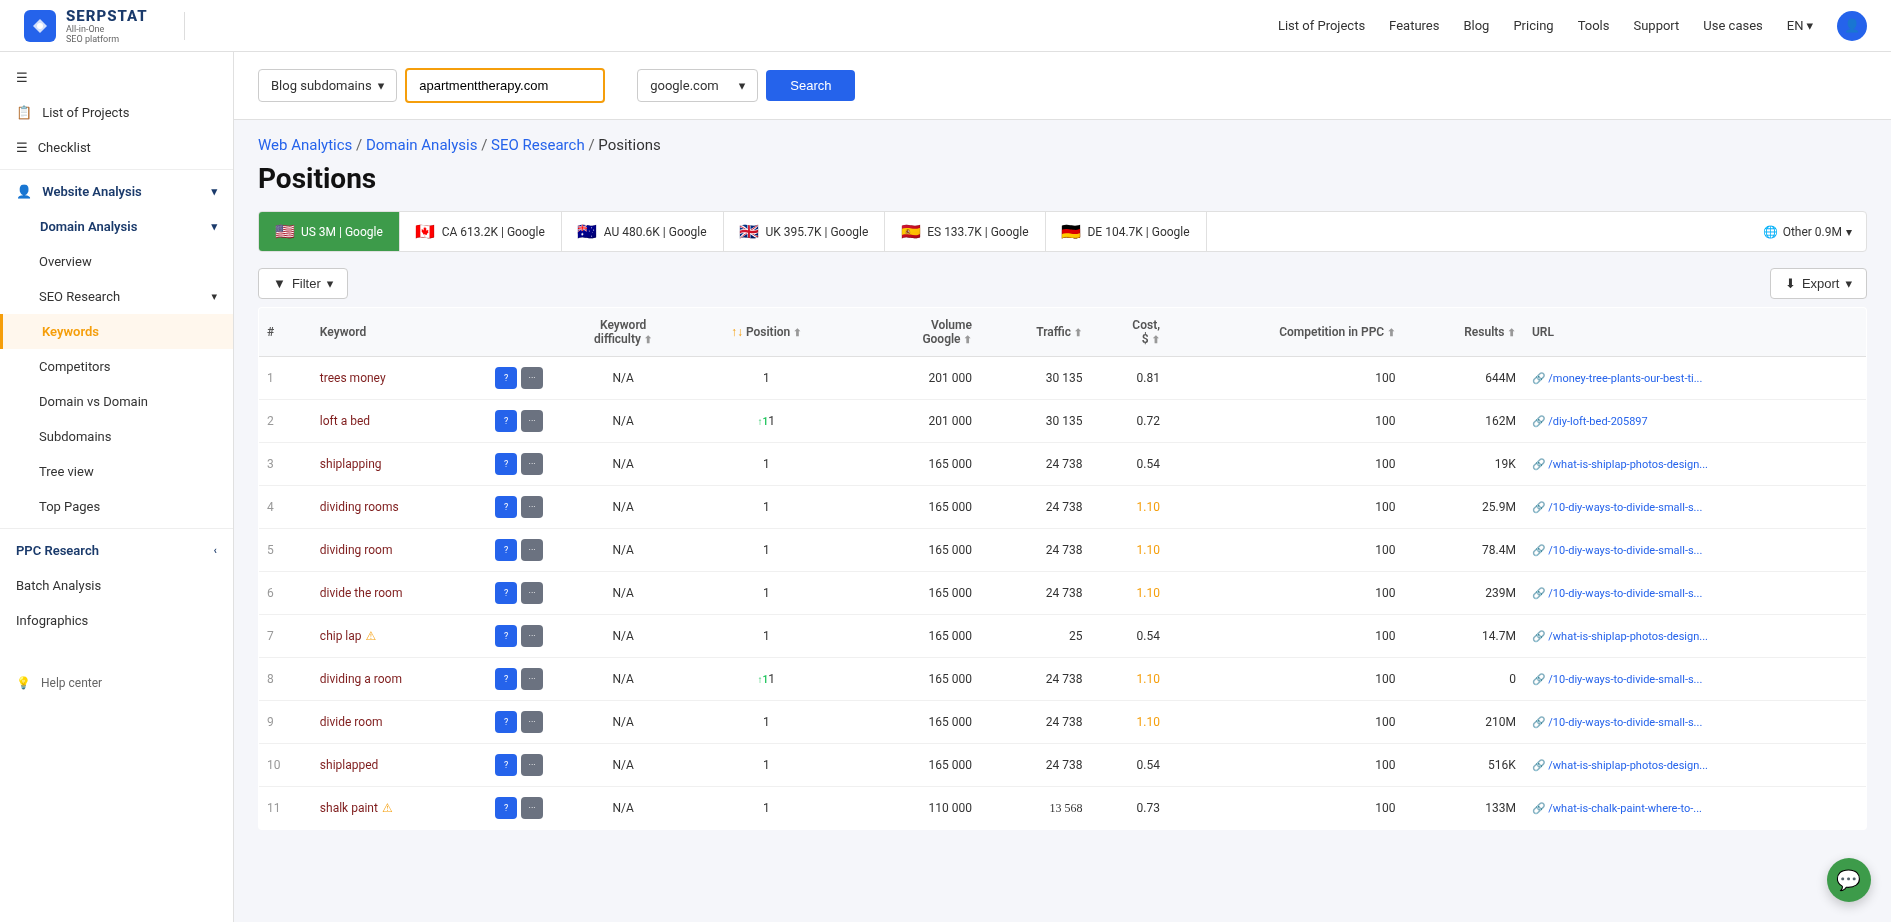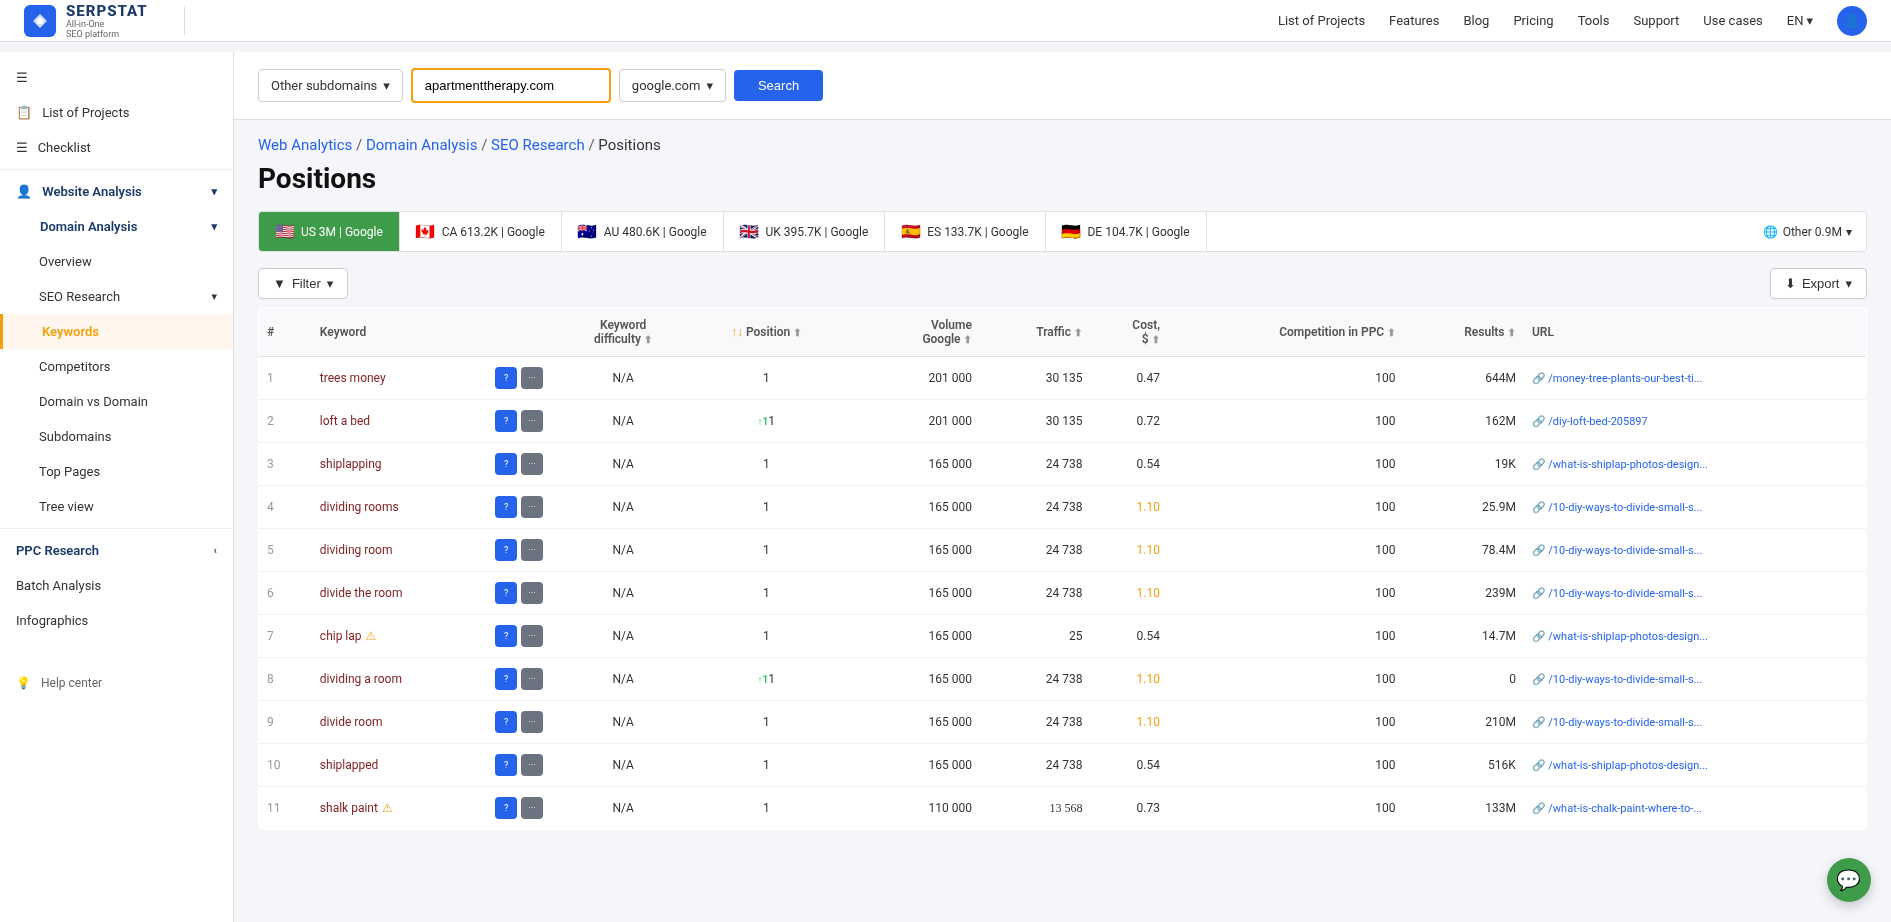"SERPSTAT" .top-nav { height: 42px -> 52px }
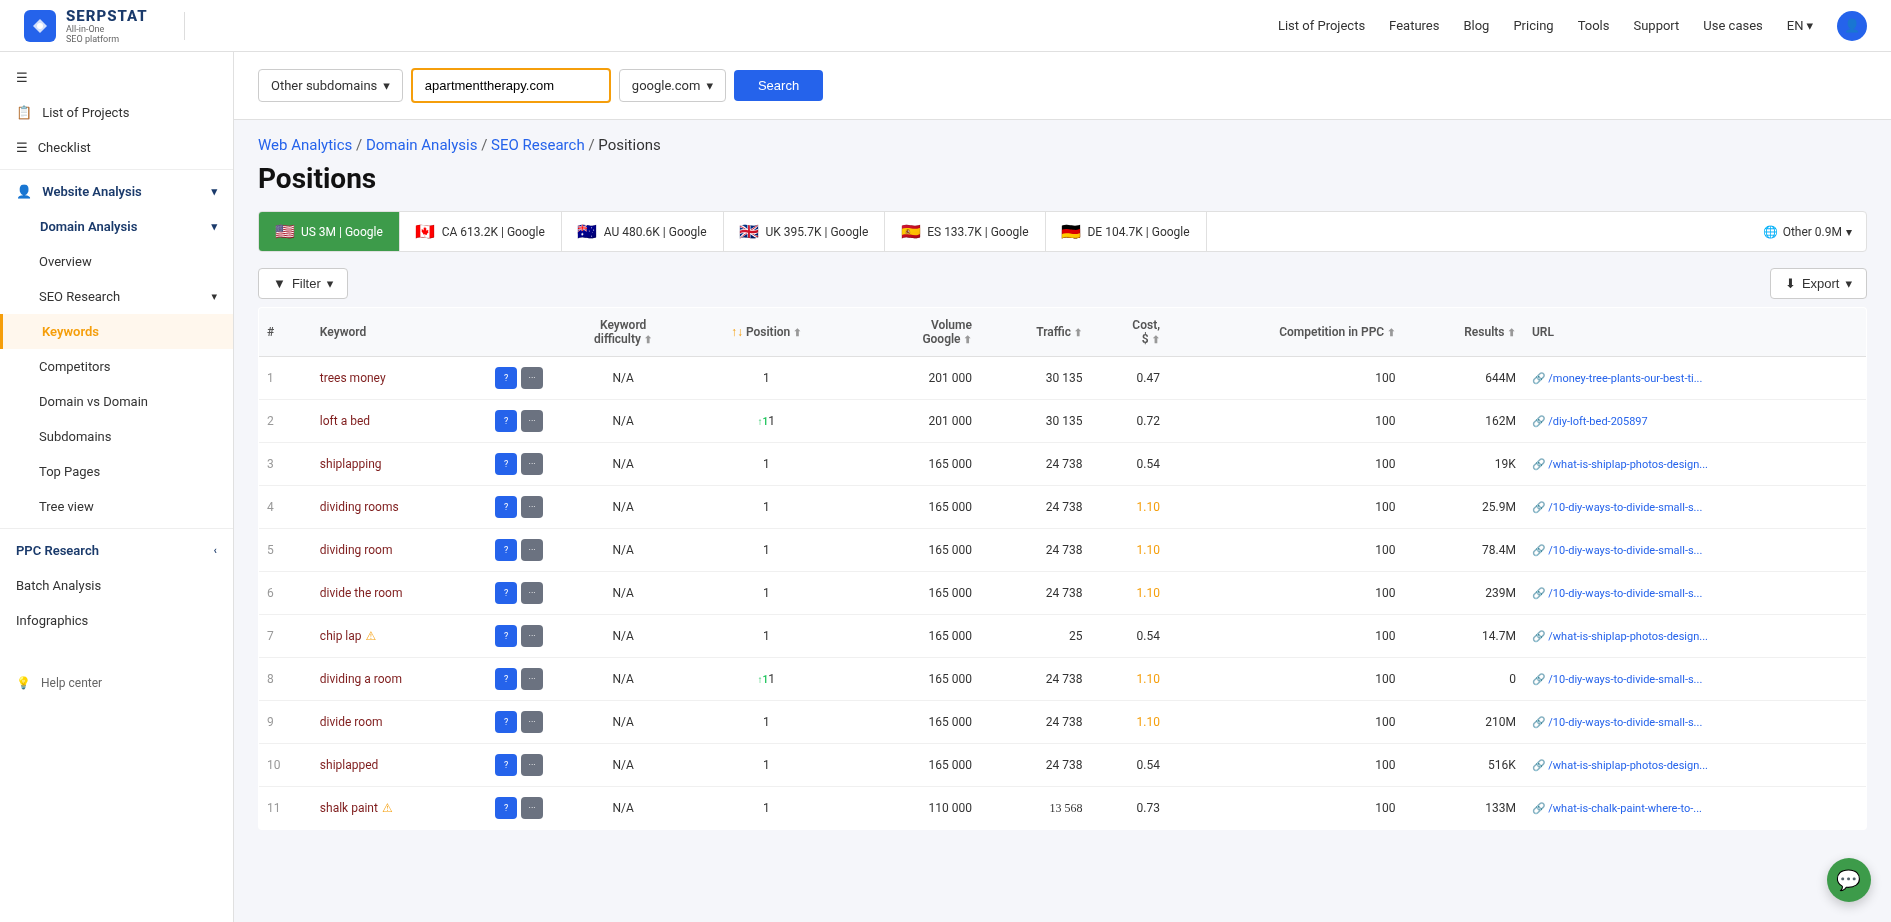"Other subdomains" span { text: Other -> Blog }
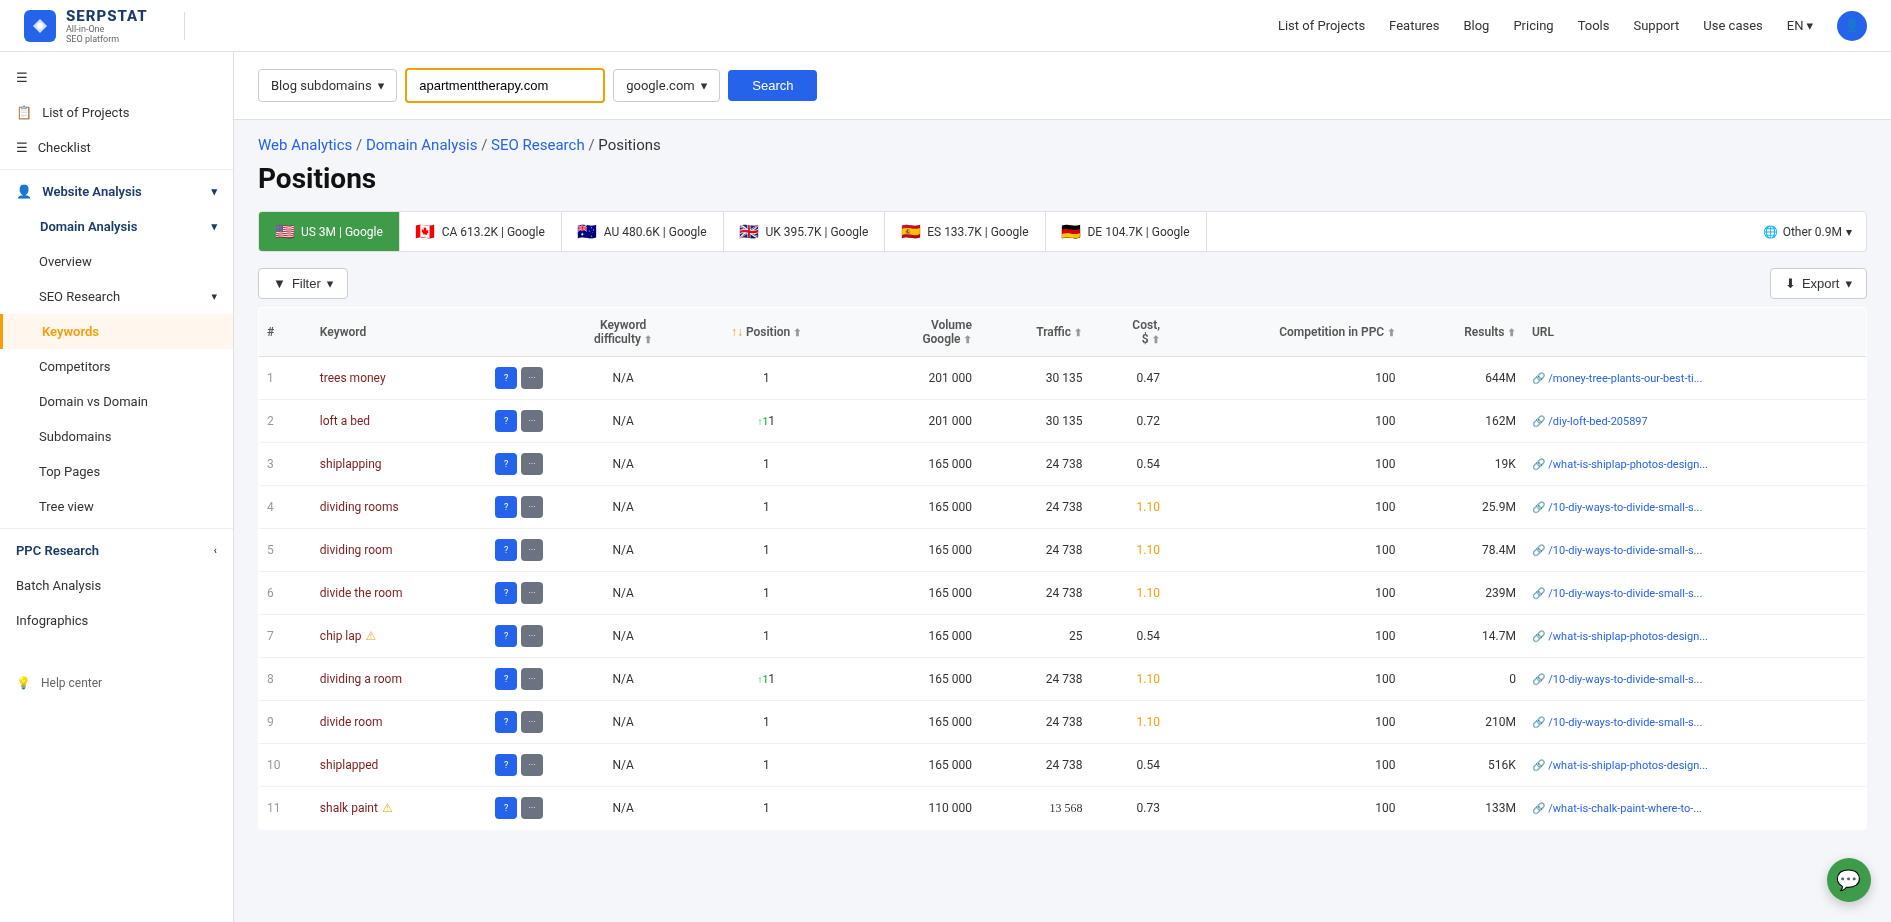"google.com" .engine-select { gap: 6px -> 20px; margin-left: none -> 24px }
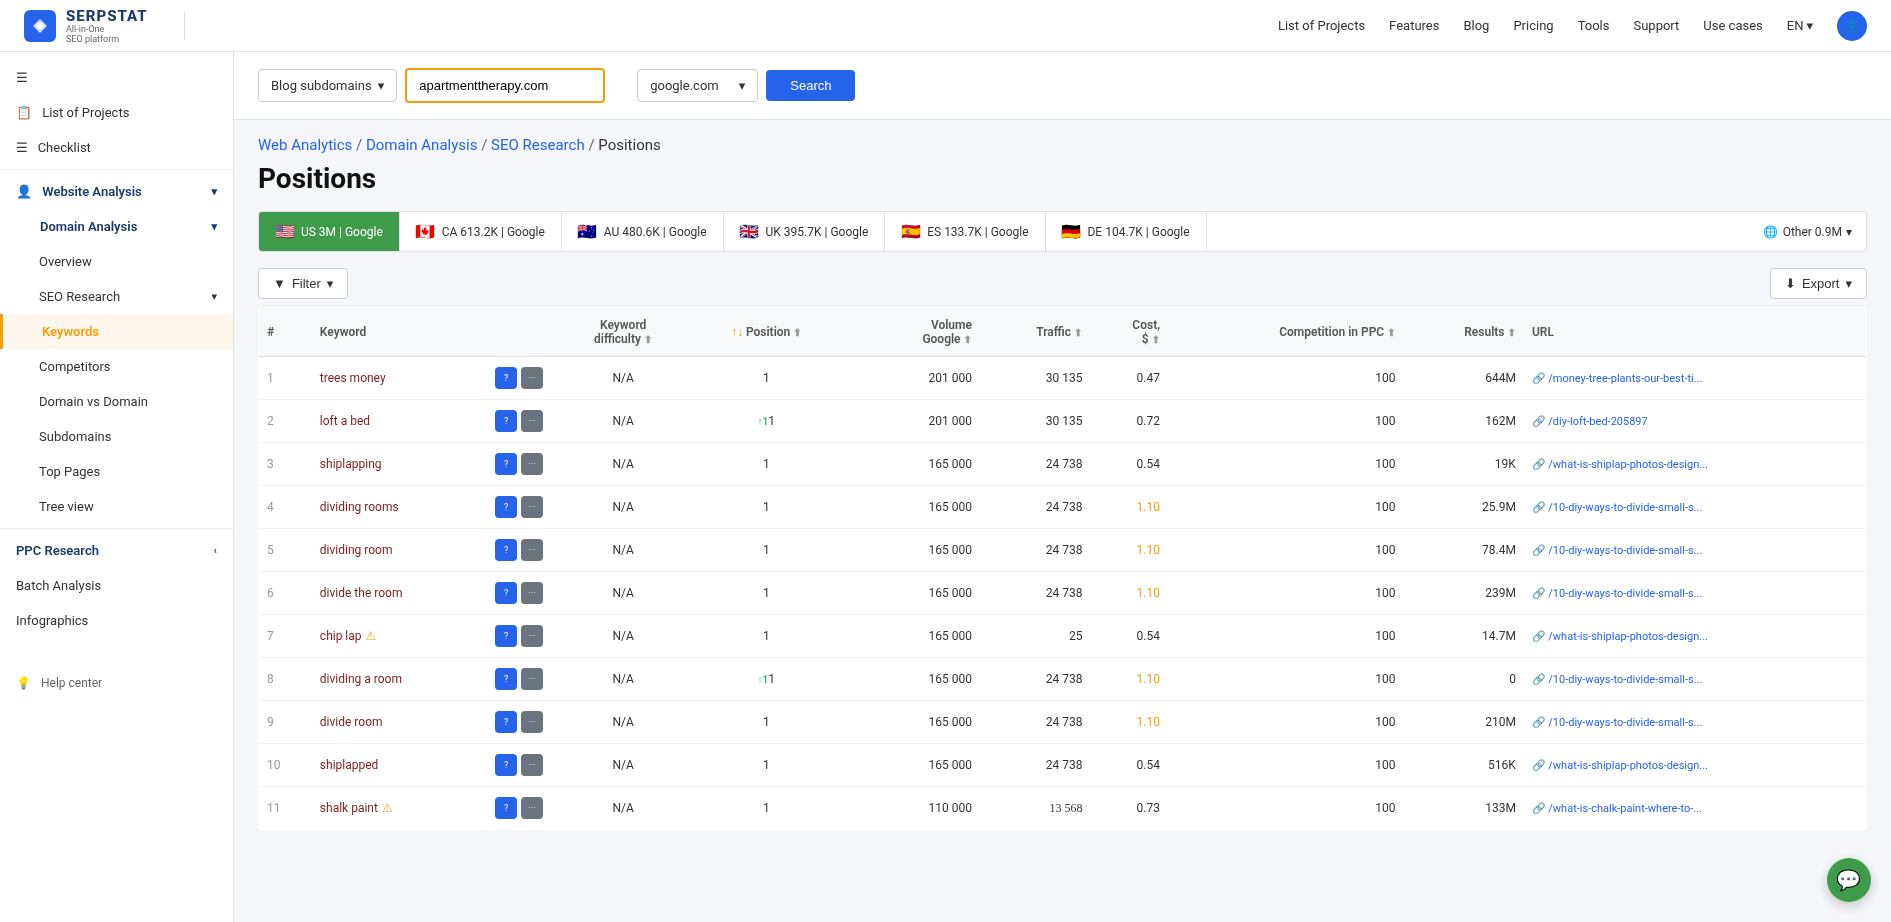"0.47" td { text: 0.47 -> 0.81 }
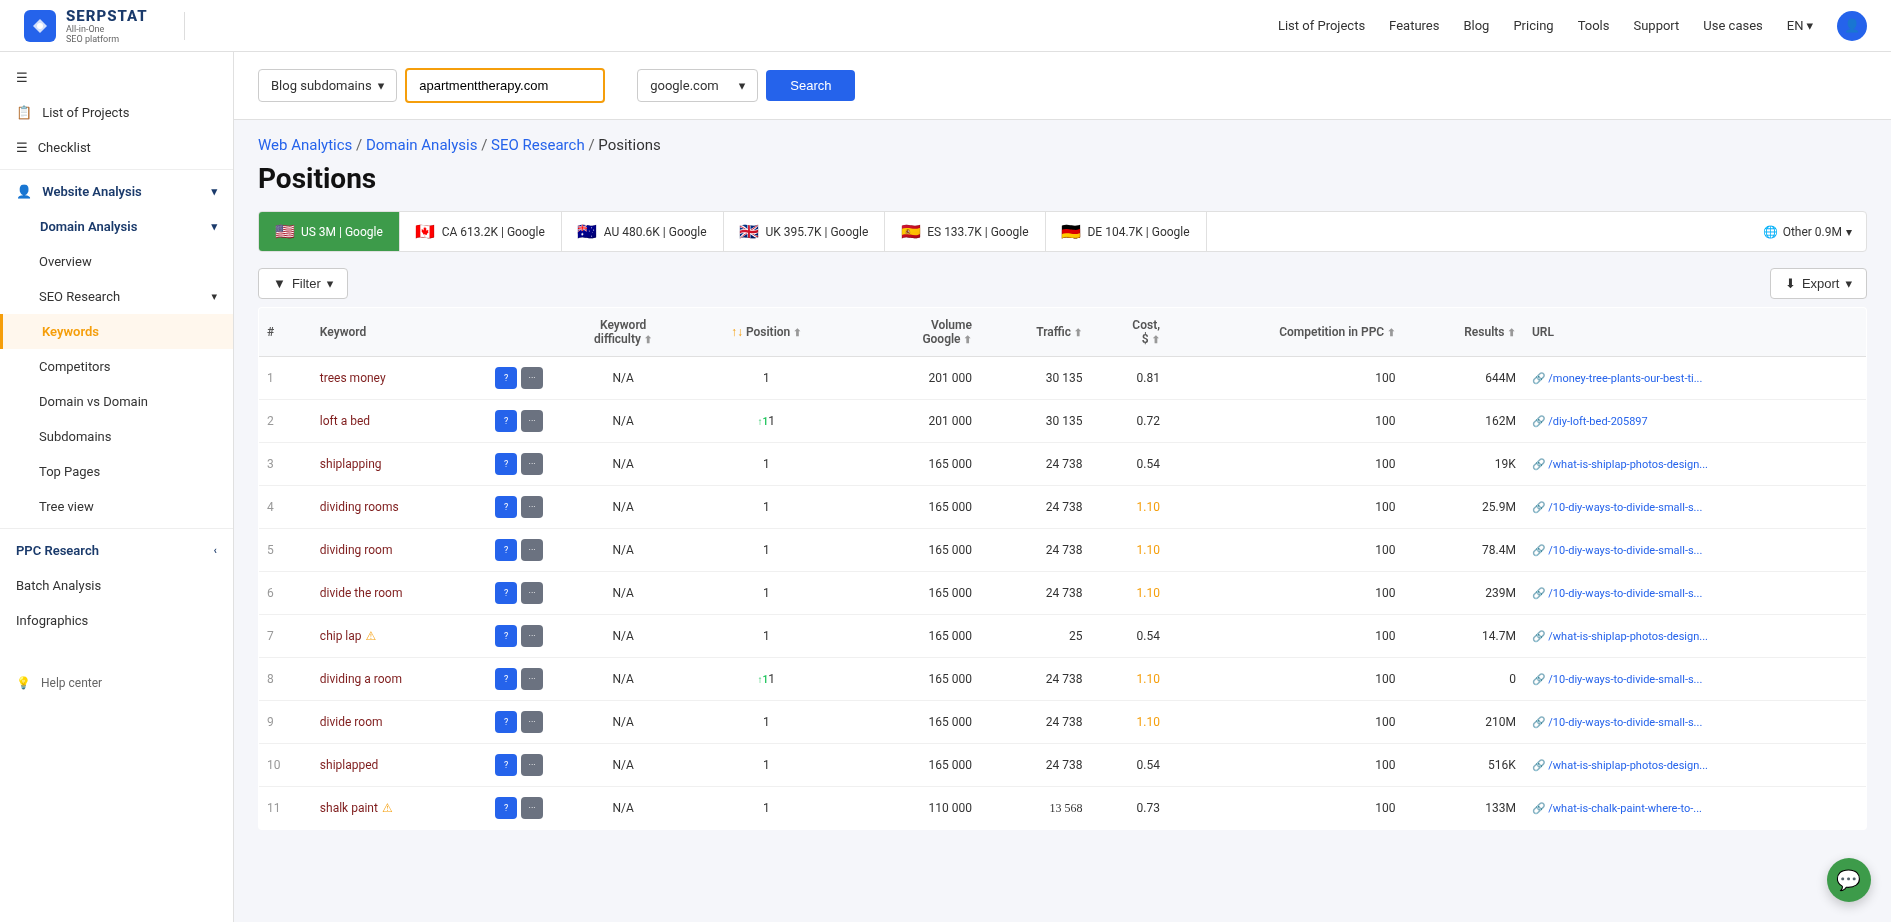"Top Pages" div.sidebar-item { order: before "Tree view" -> after "Tree view" }
